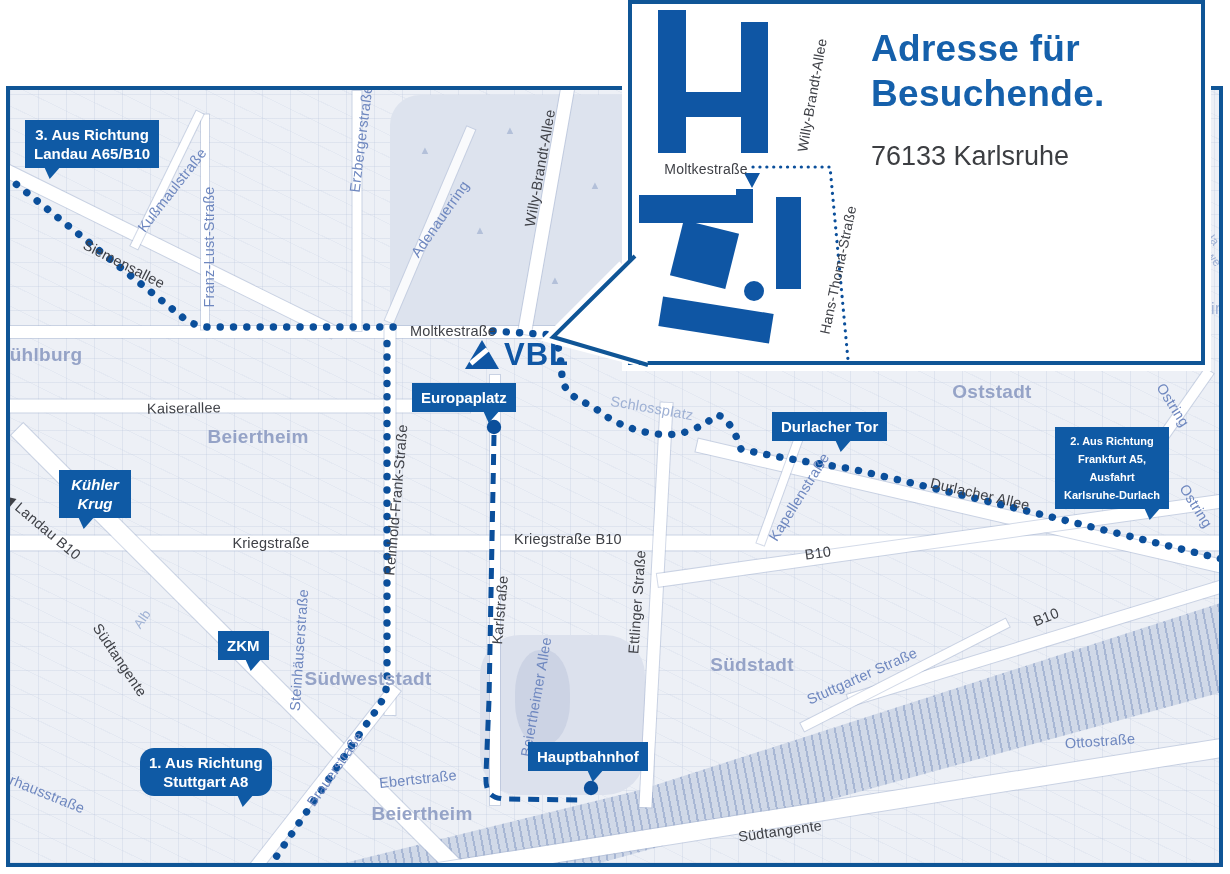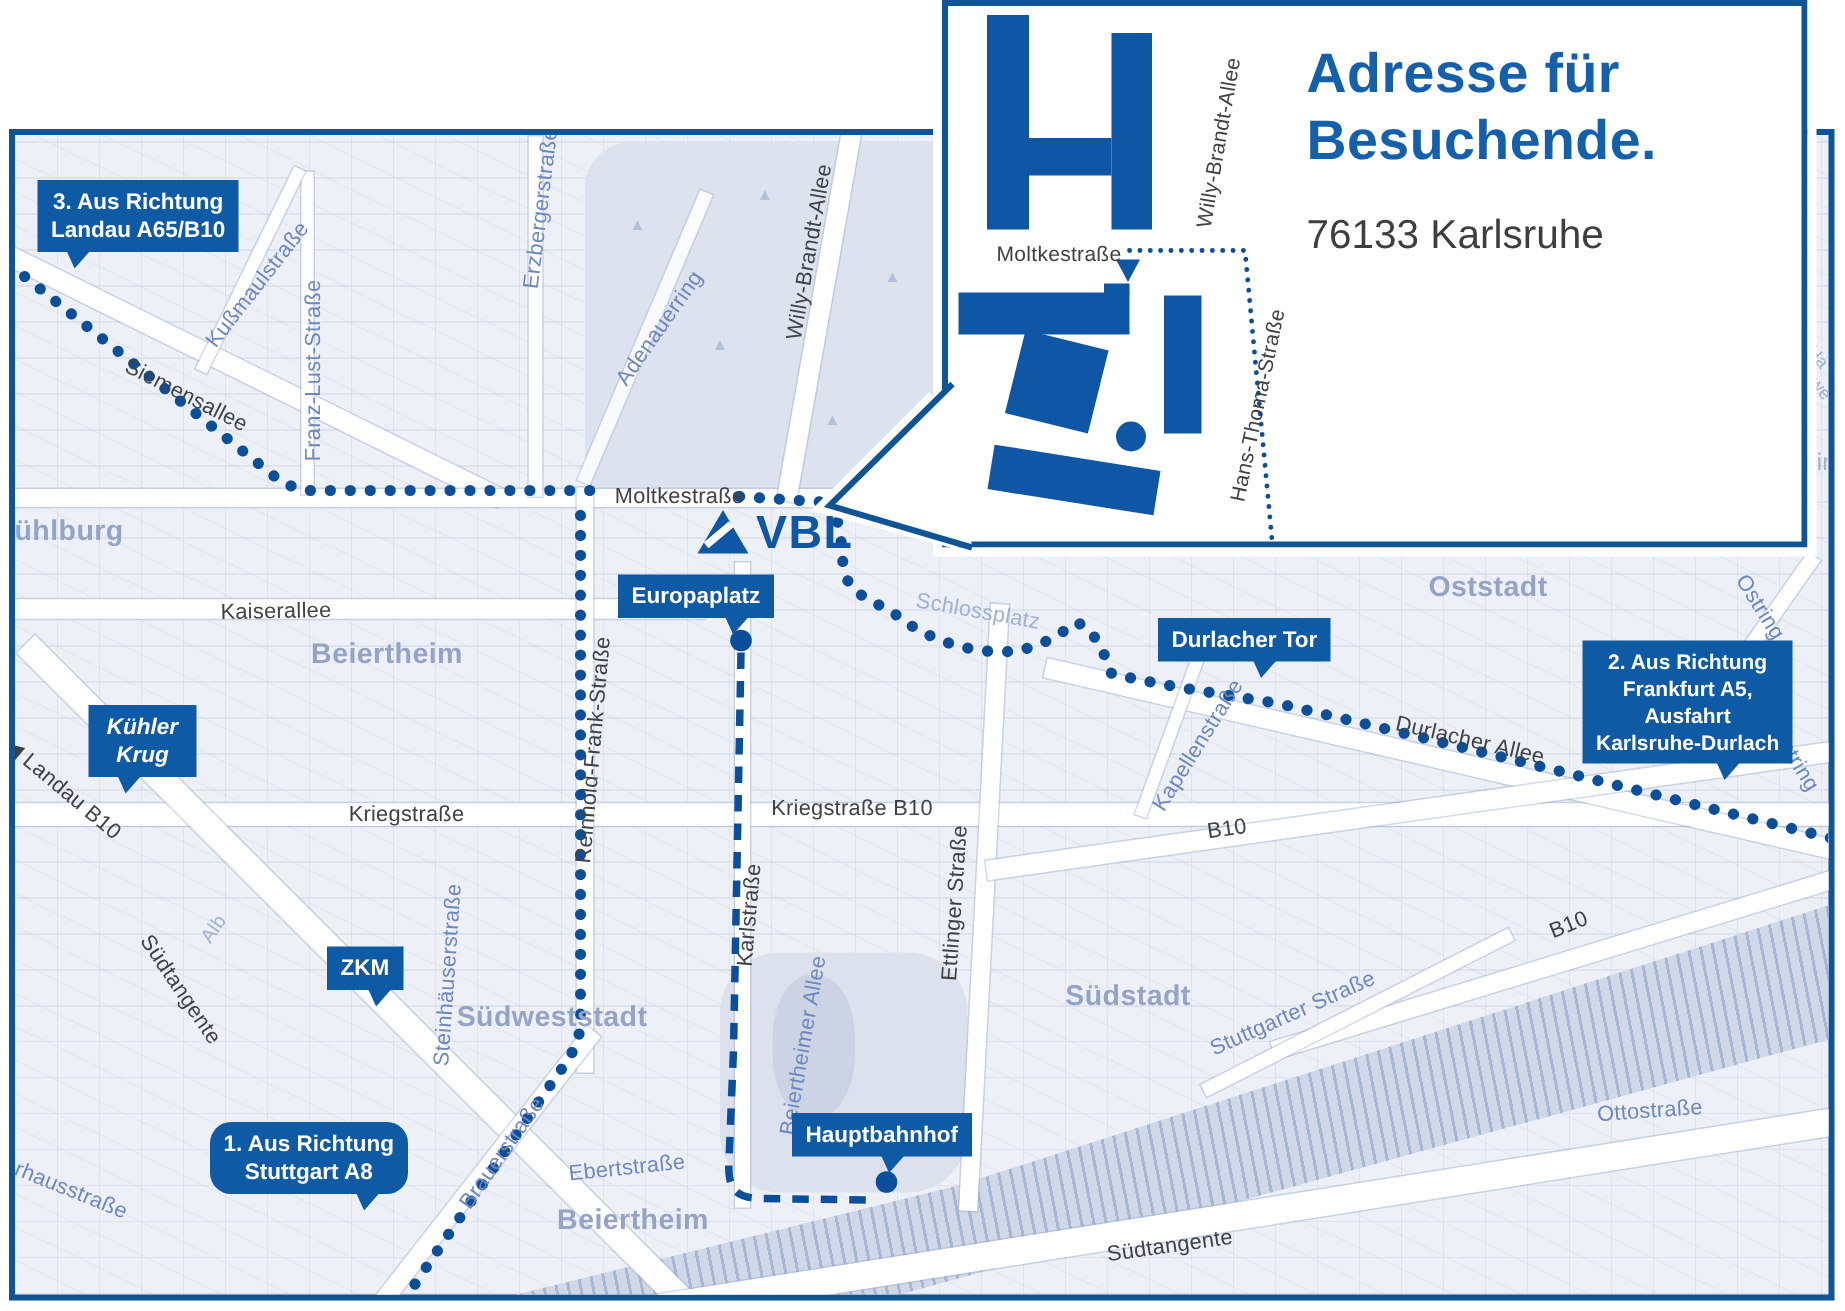"2. Aus Richtung" .badge.small { font-size: 14px -> 11px }
